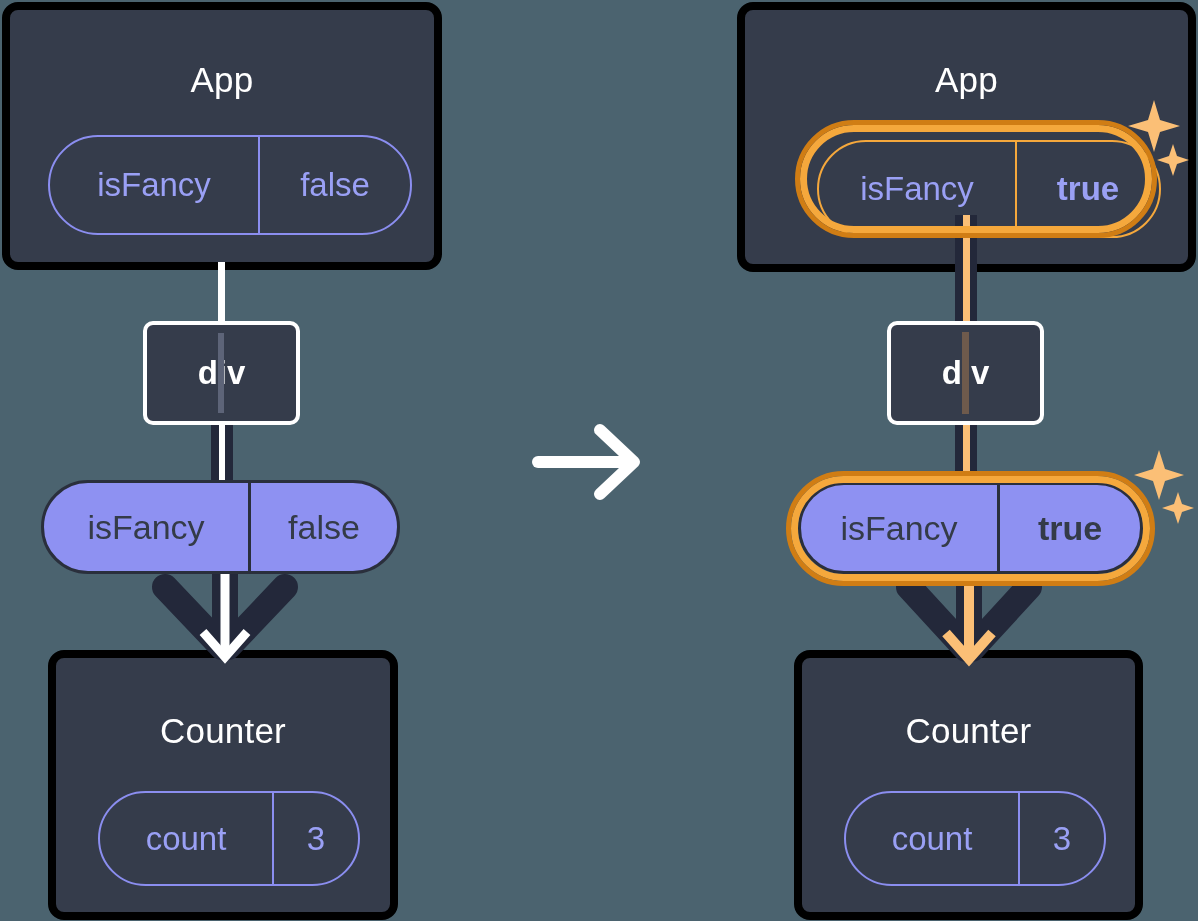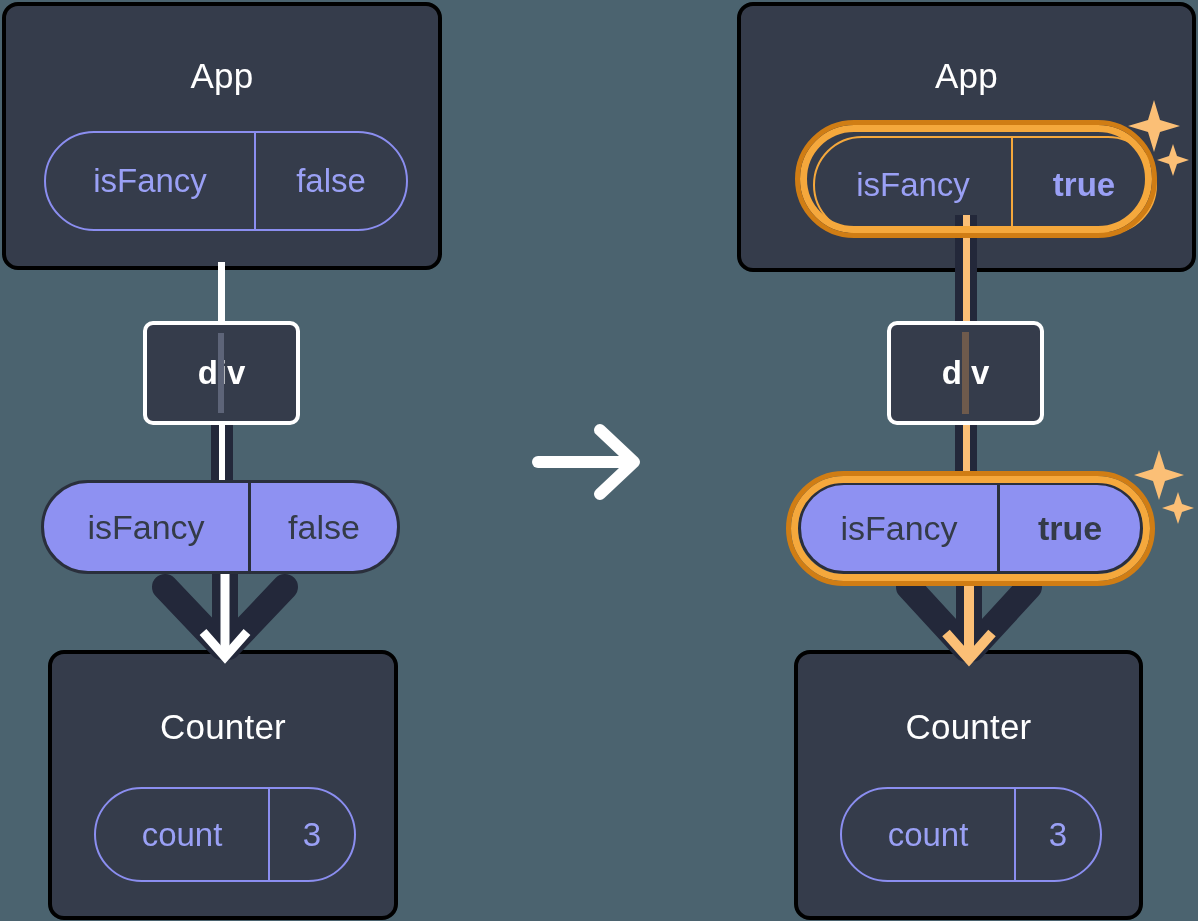"App" .panel { border: 4px solid #000000 -> 8px solid #000000 }
